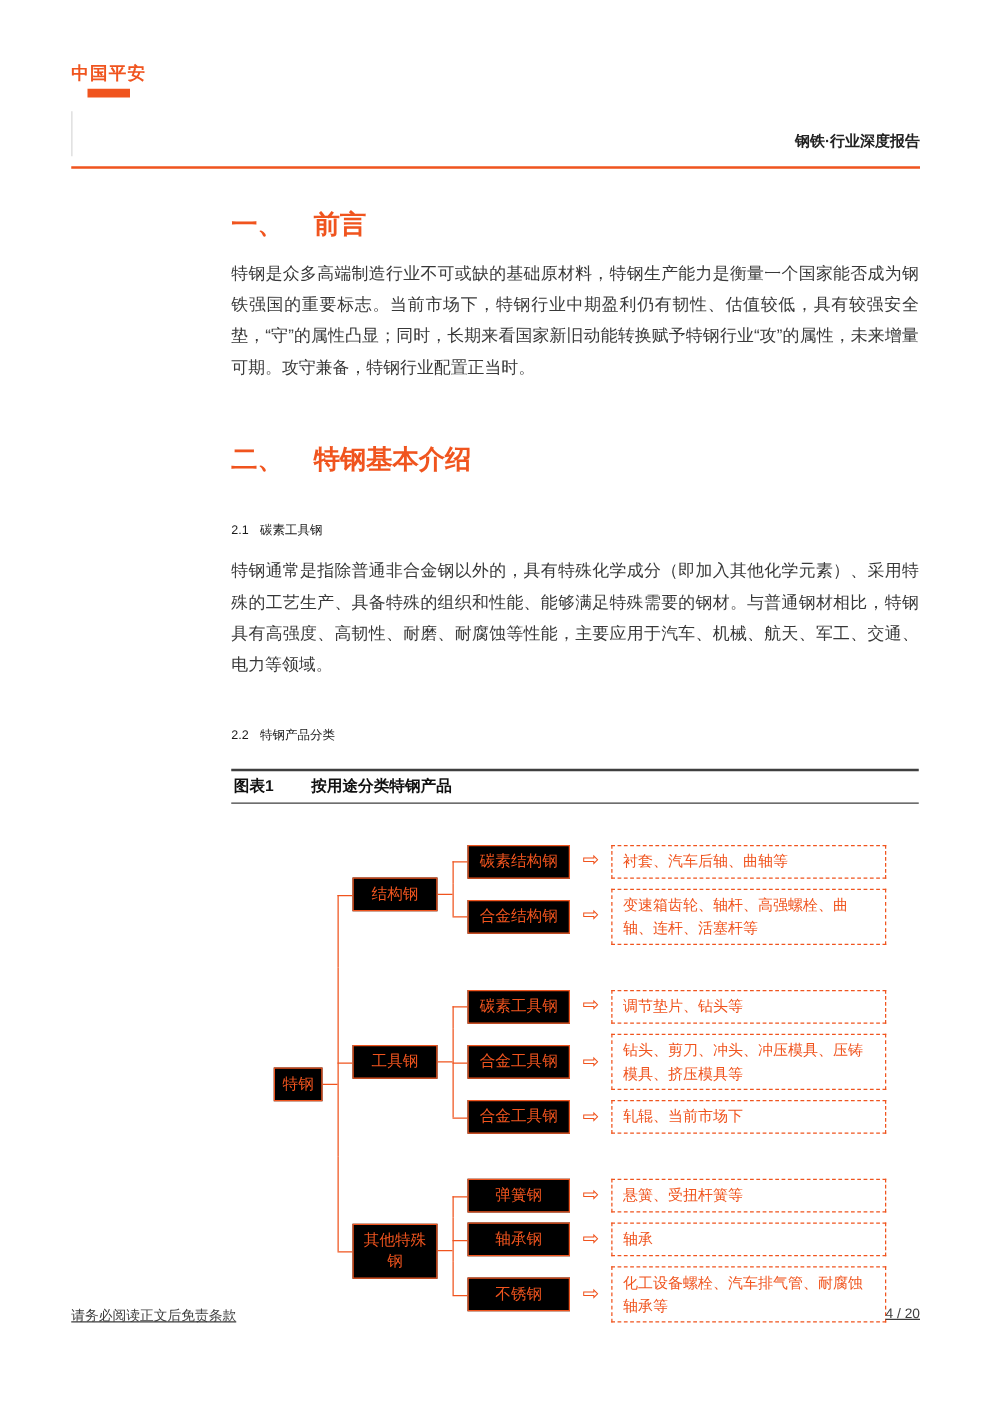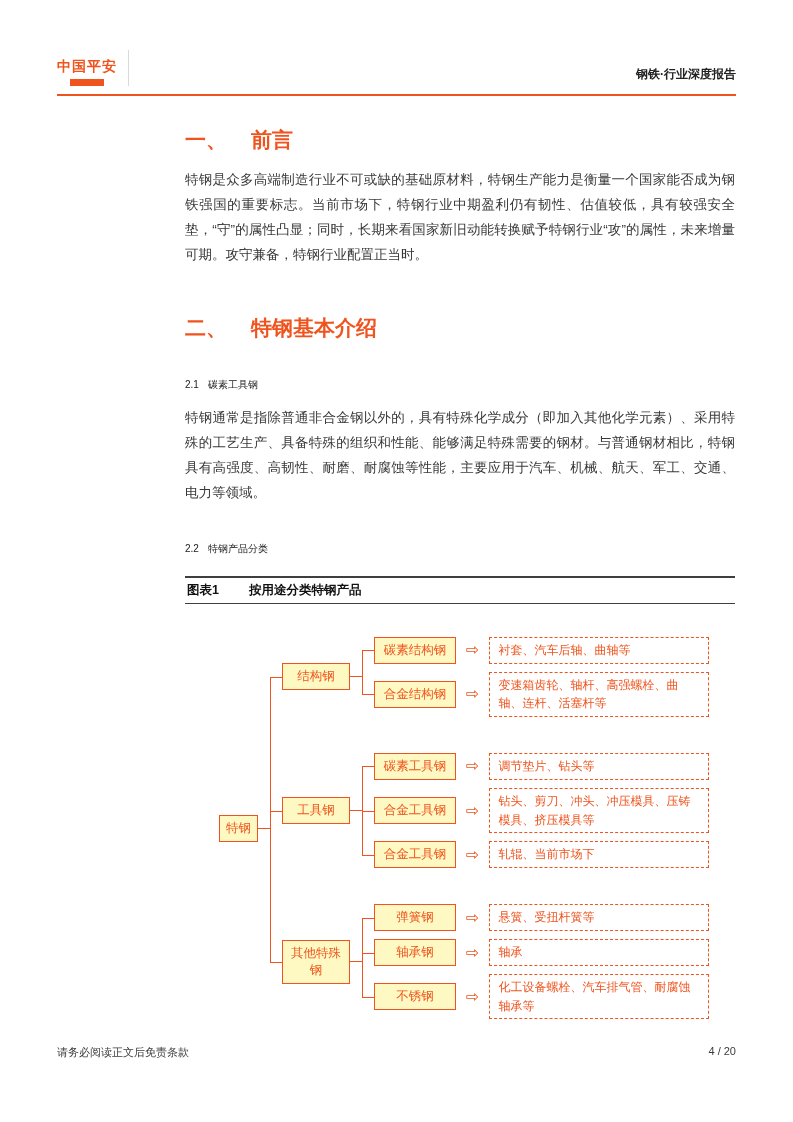"中国平安" .logo-group { align-items: flex-end -> flex-start; flex-direction: none -> column }
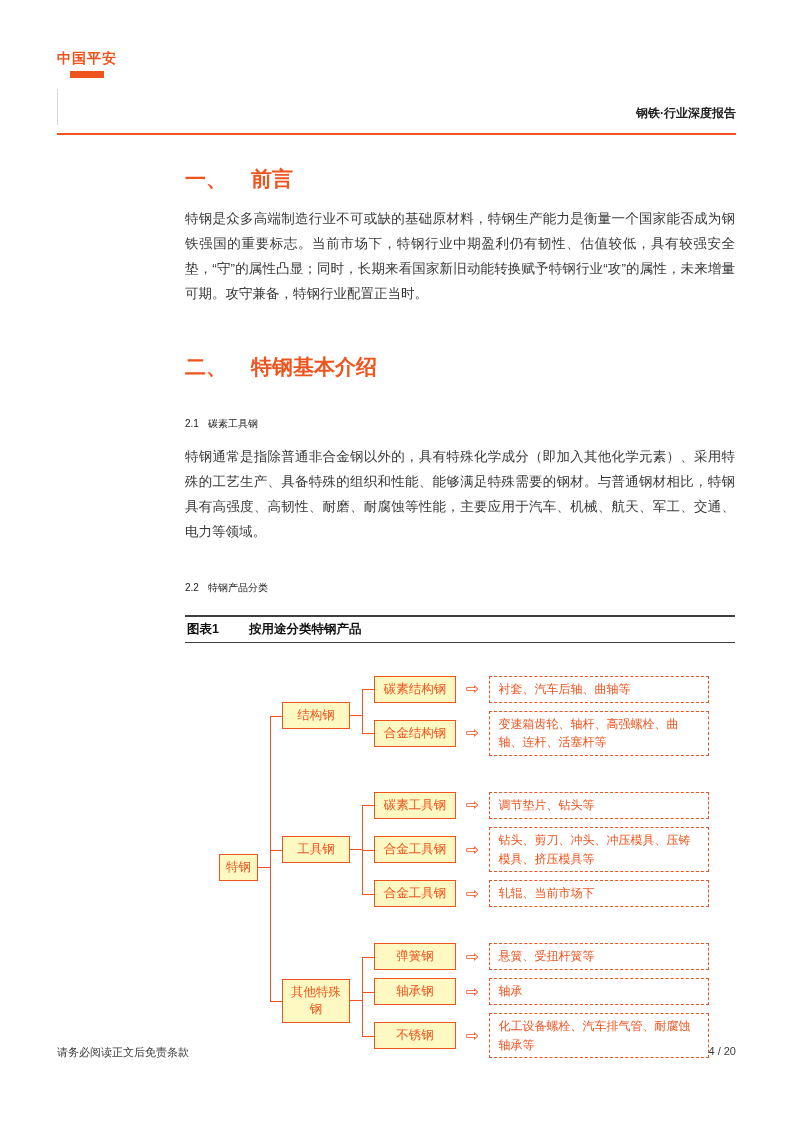"碳素结构钢" .node { background: #fef9c3 -> #000000 }
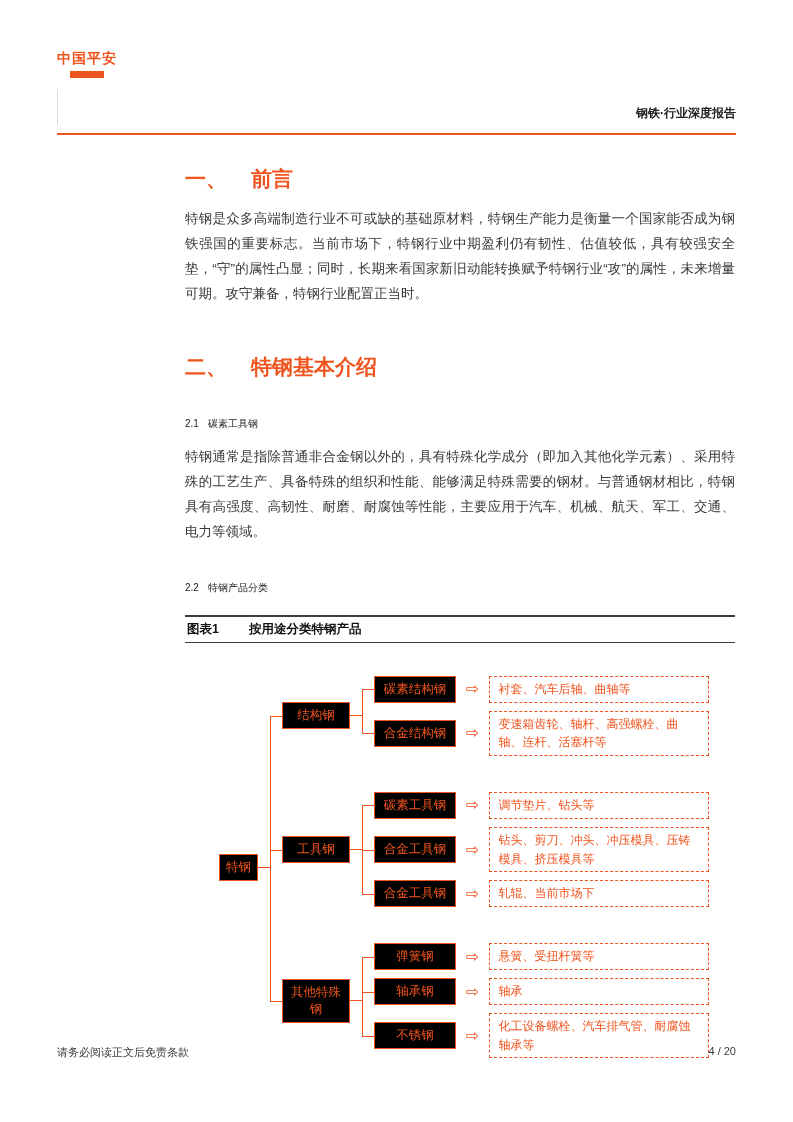"请务必阅读正文后免责条款" .footer { text-decoration: none -> underline }
